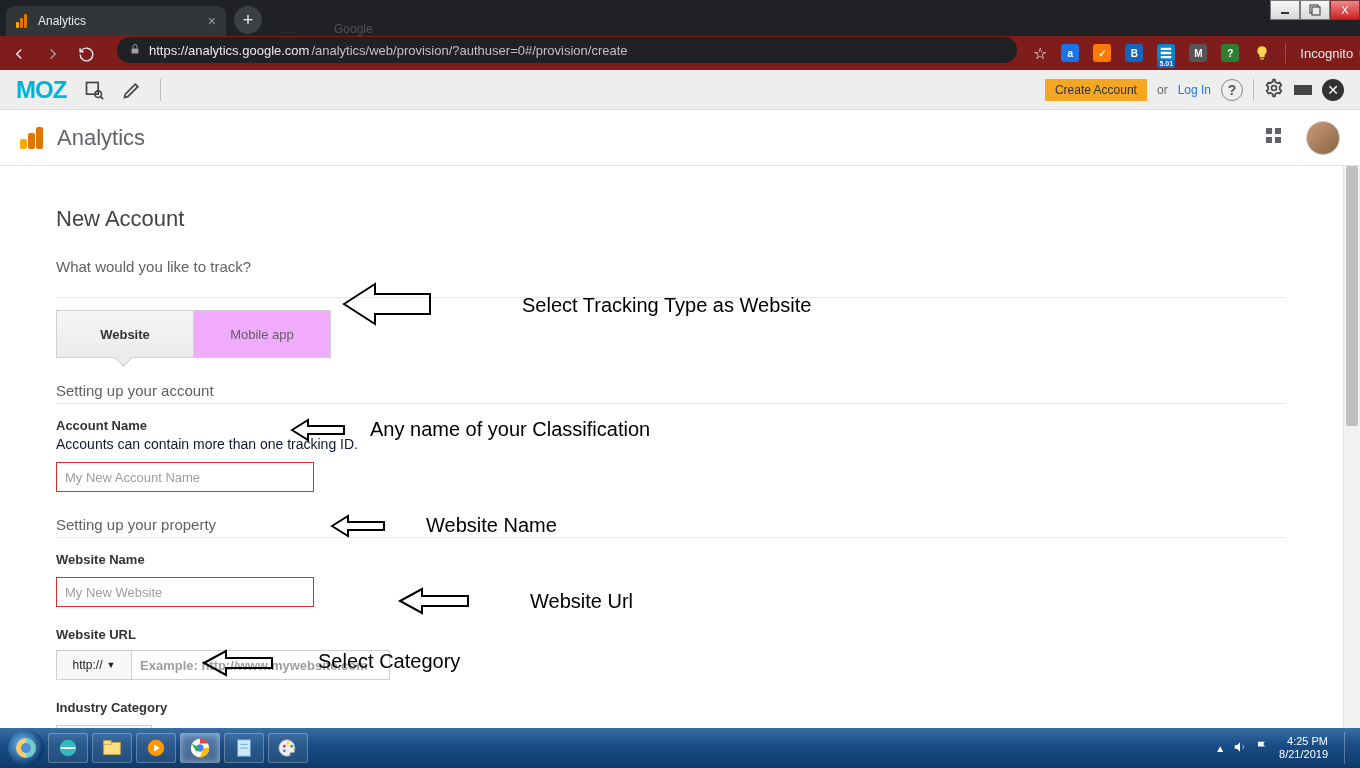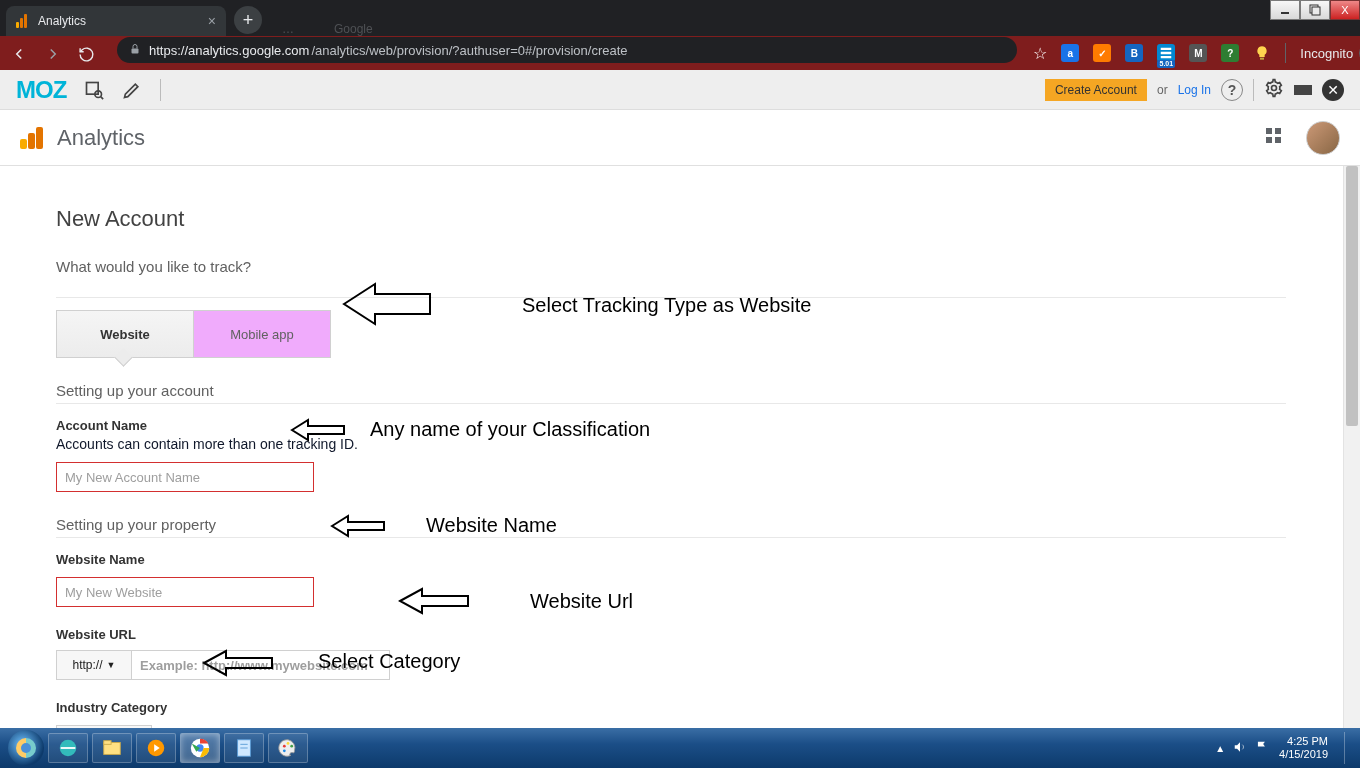"4/15/2019" div { text: 4/15/2019 -> 8/21/2019 }
